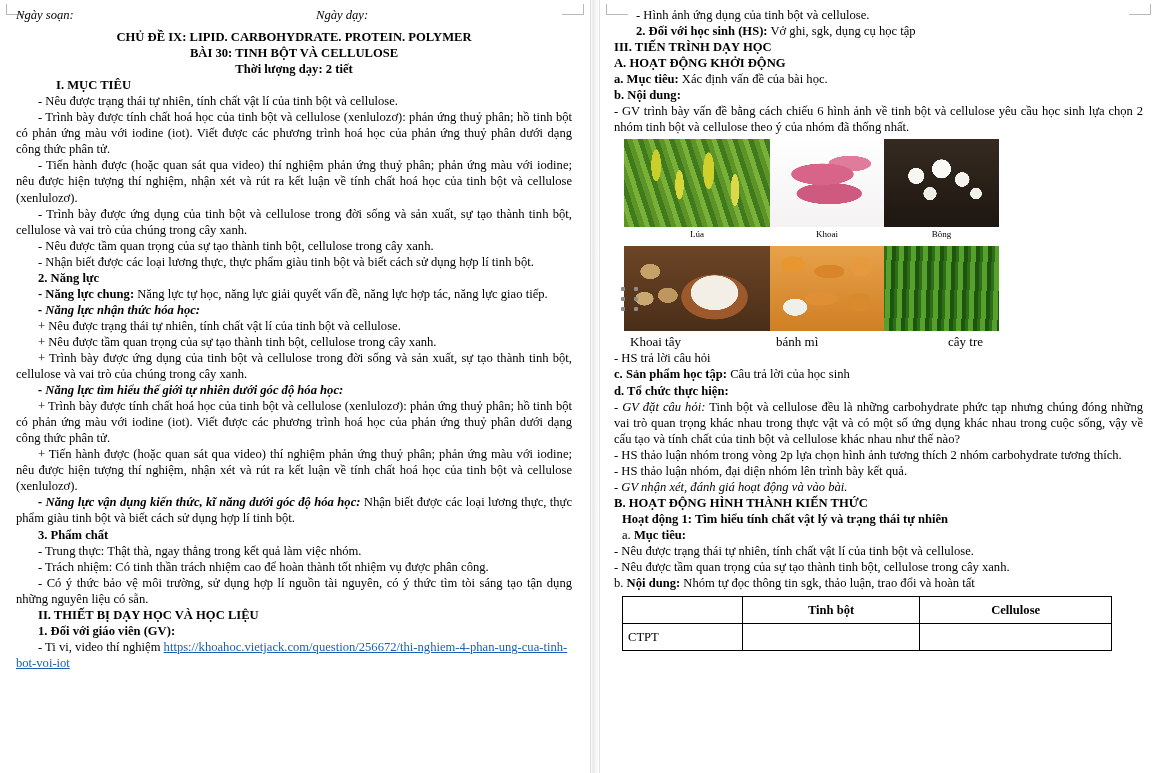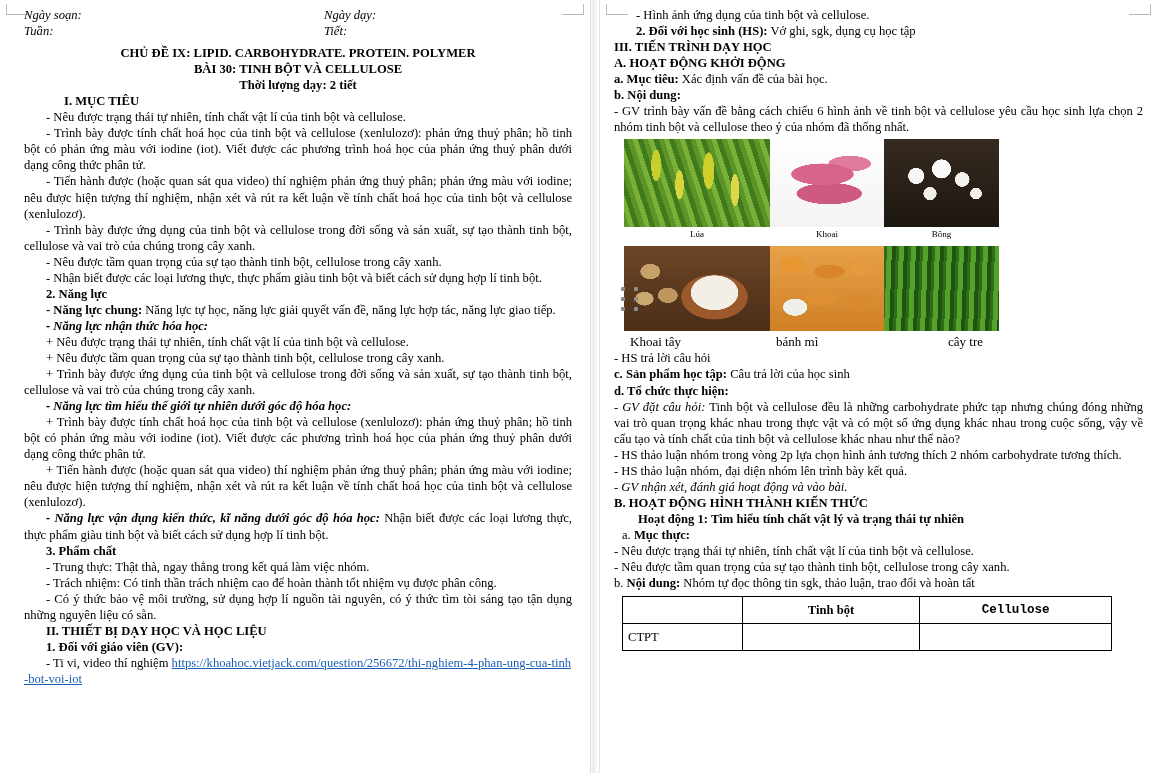"Ngày soạn:" .body { padding: 7px 18px 0 24px -> 7px 18px 0 16px }
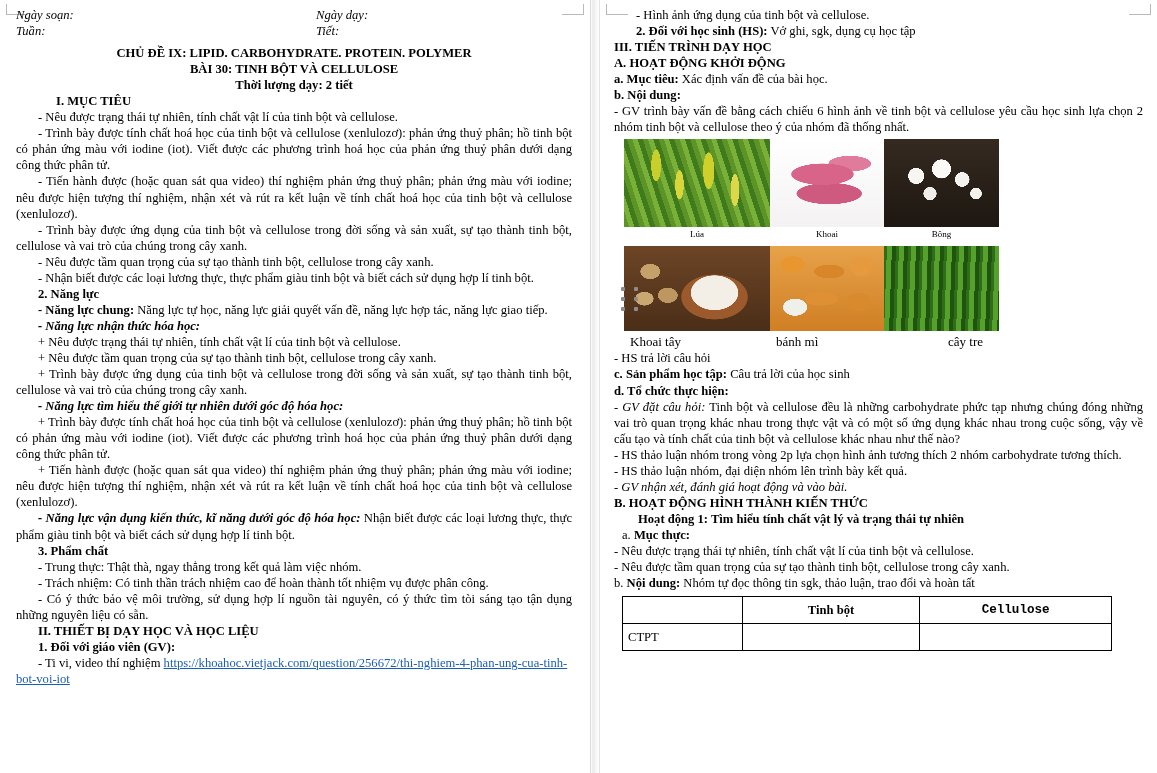"Tuần:" div.hdrow { html: <div> <span>Tuần:</span> <span>Tiết:</span> </div> -> none }
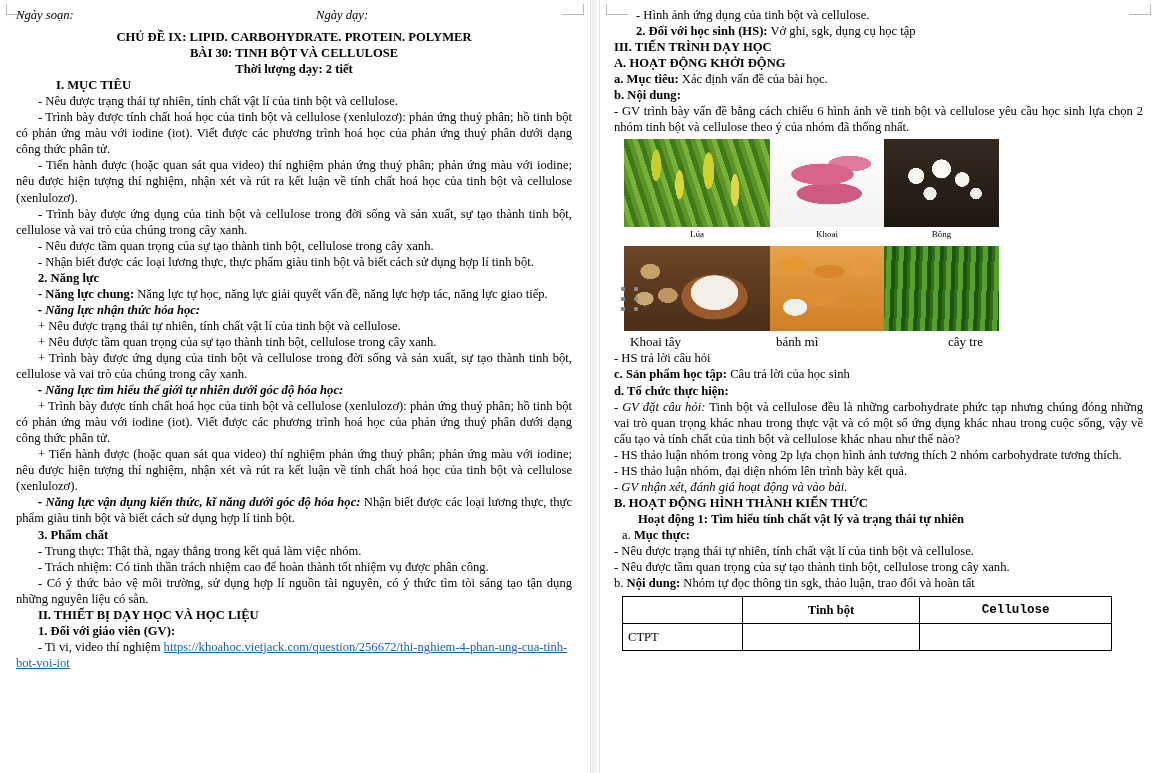"Hoạt động 1: Tìm hiểu" p.b { margin-left: 24px -> 8px }
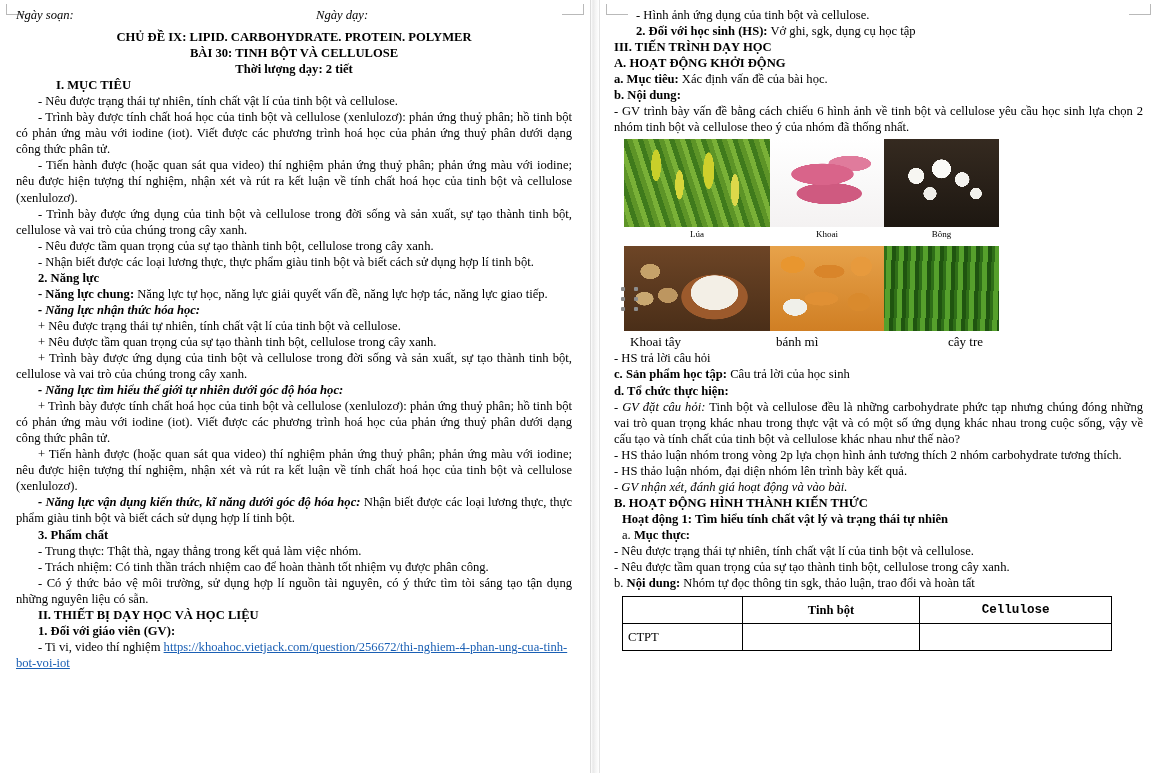"Mục thực:" span.b { text: thực -> tiêu }
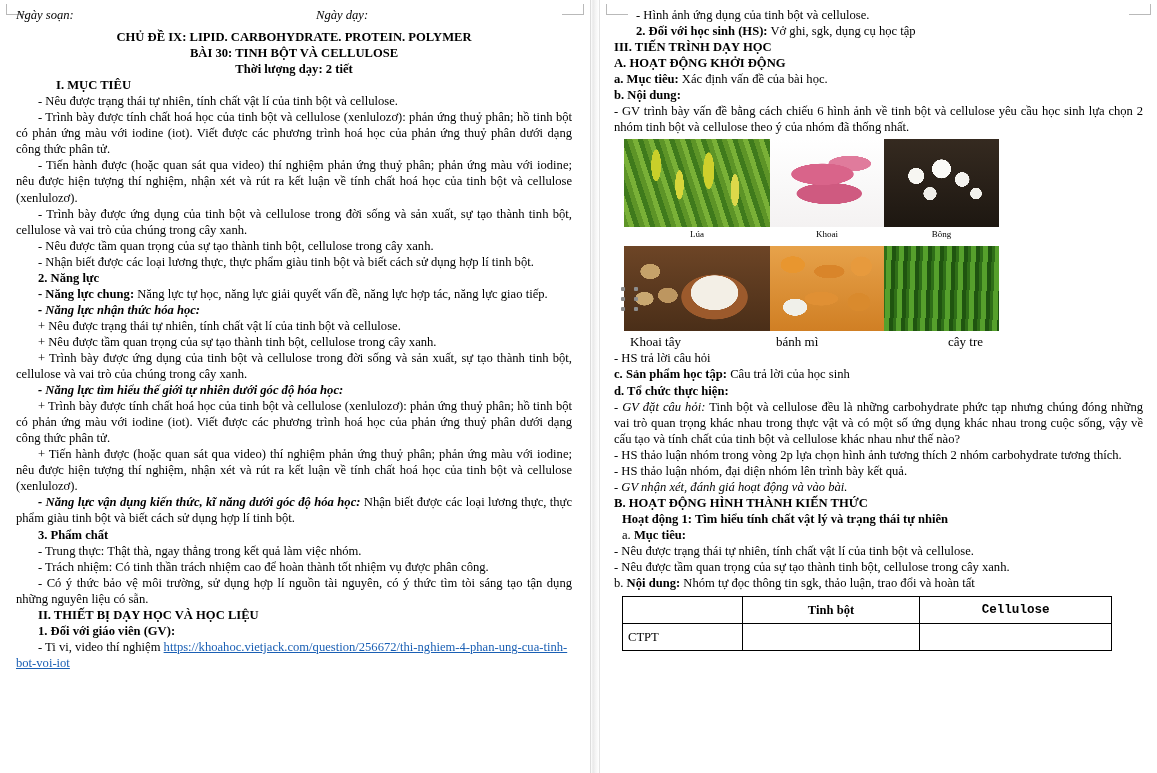"Cellulose" .dtable .colC { font-family: Liberation Mono, monospace -> none }
